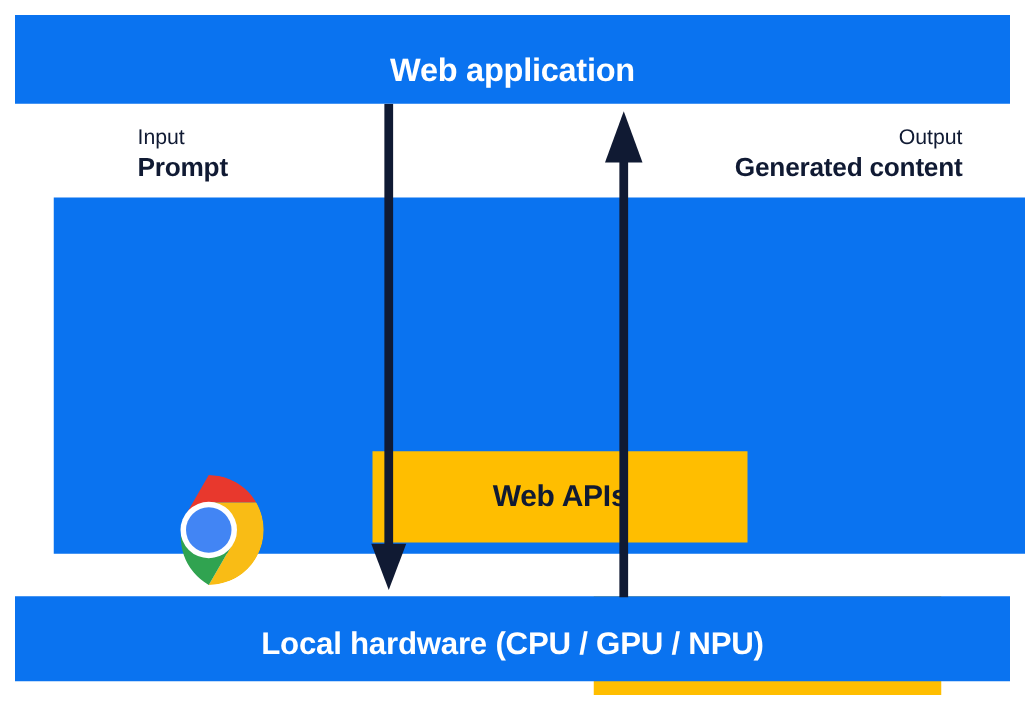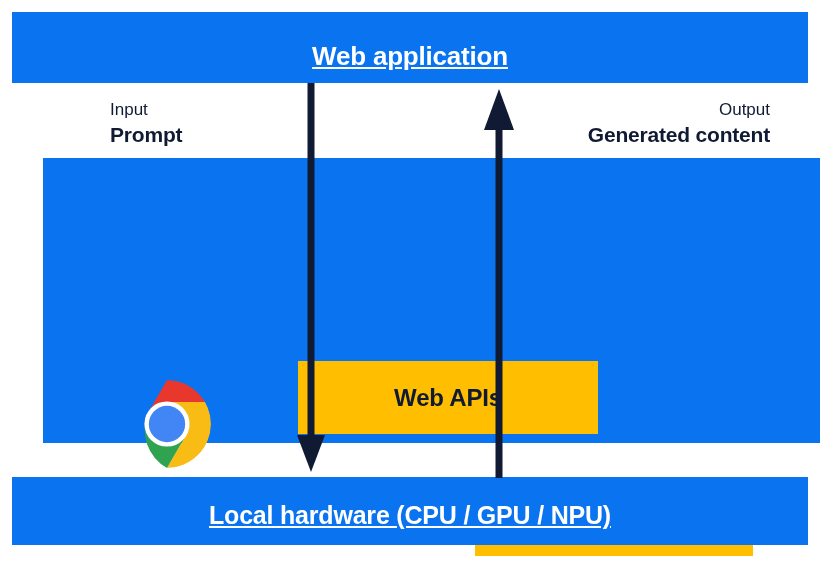"Web application" .band-title { text-decoration: underline -> none }
